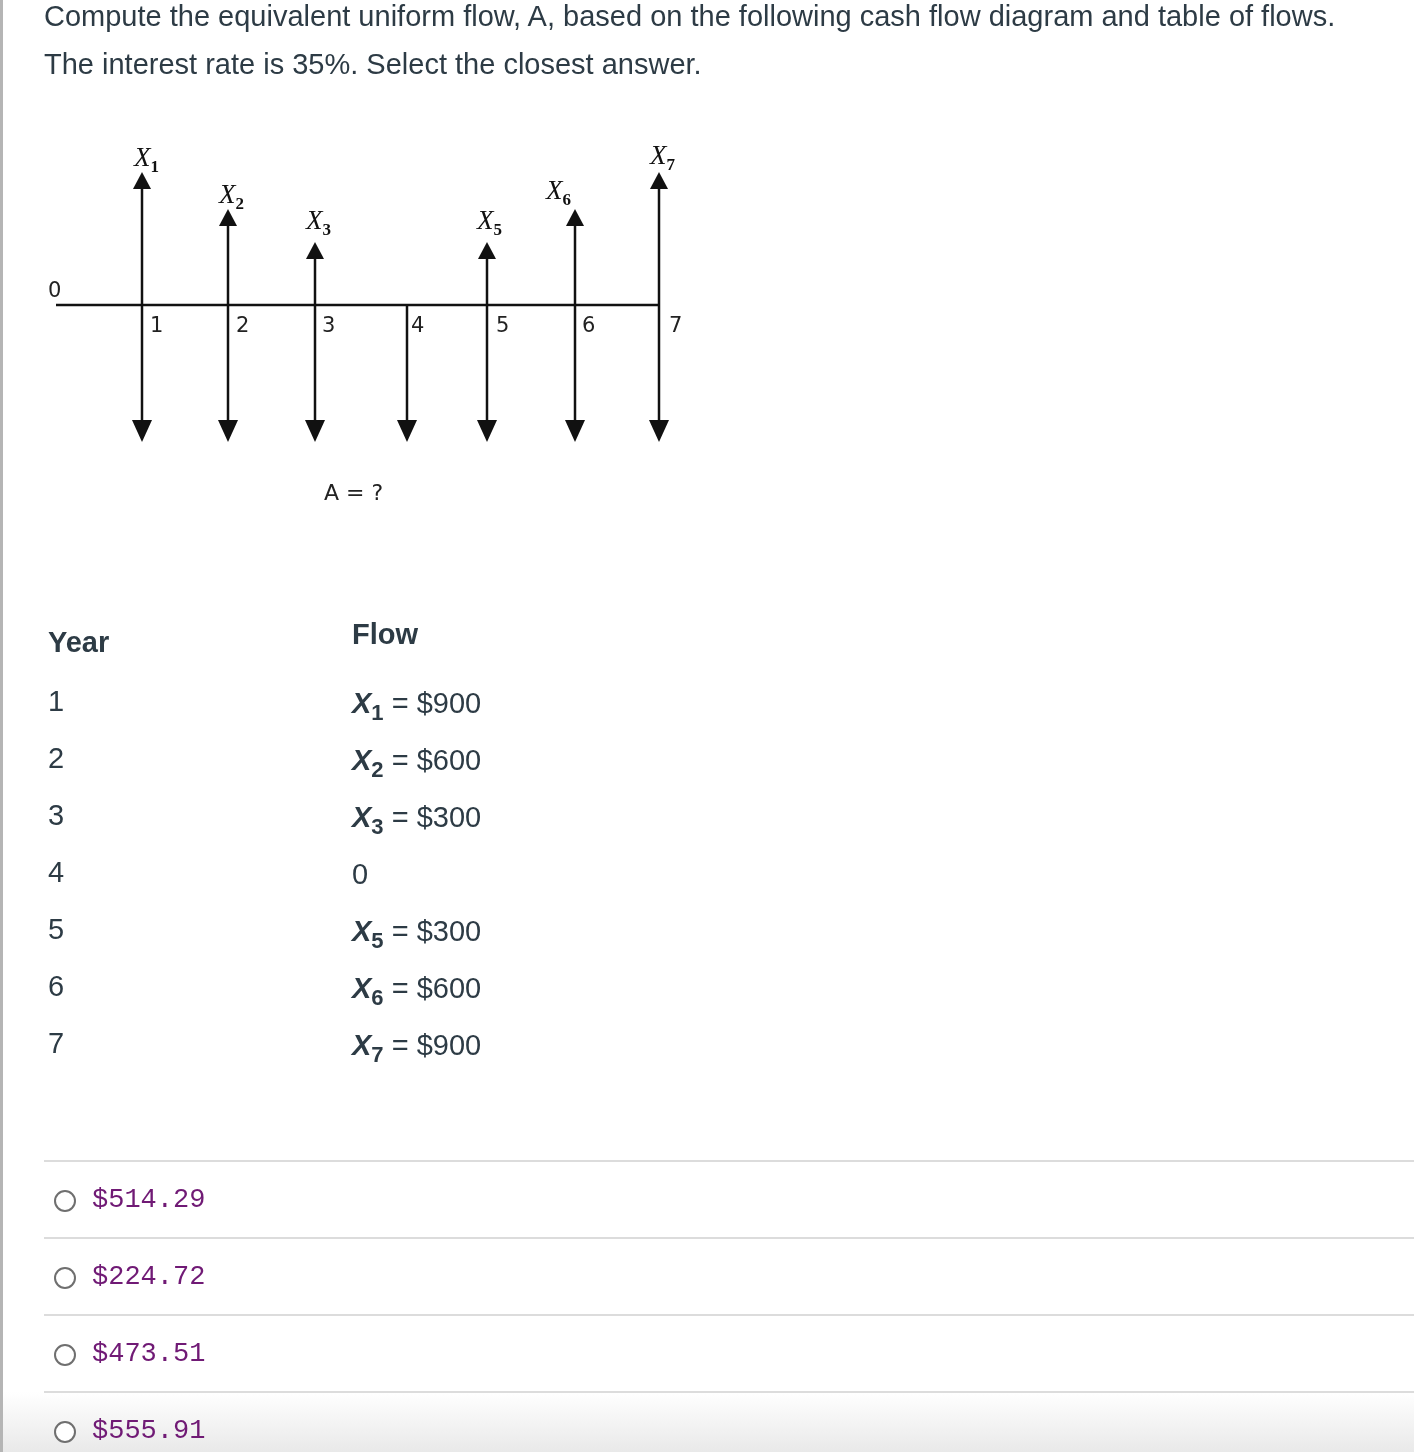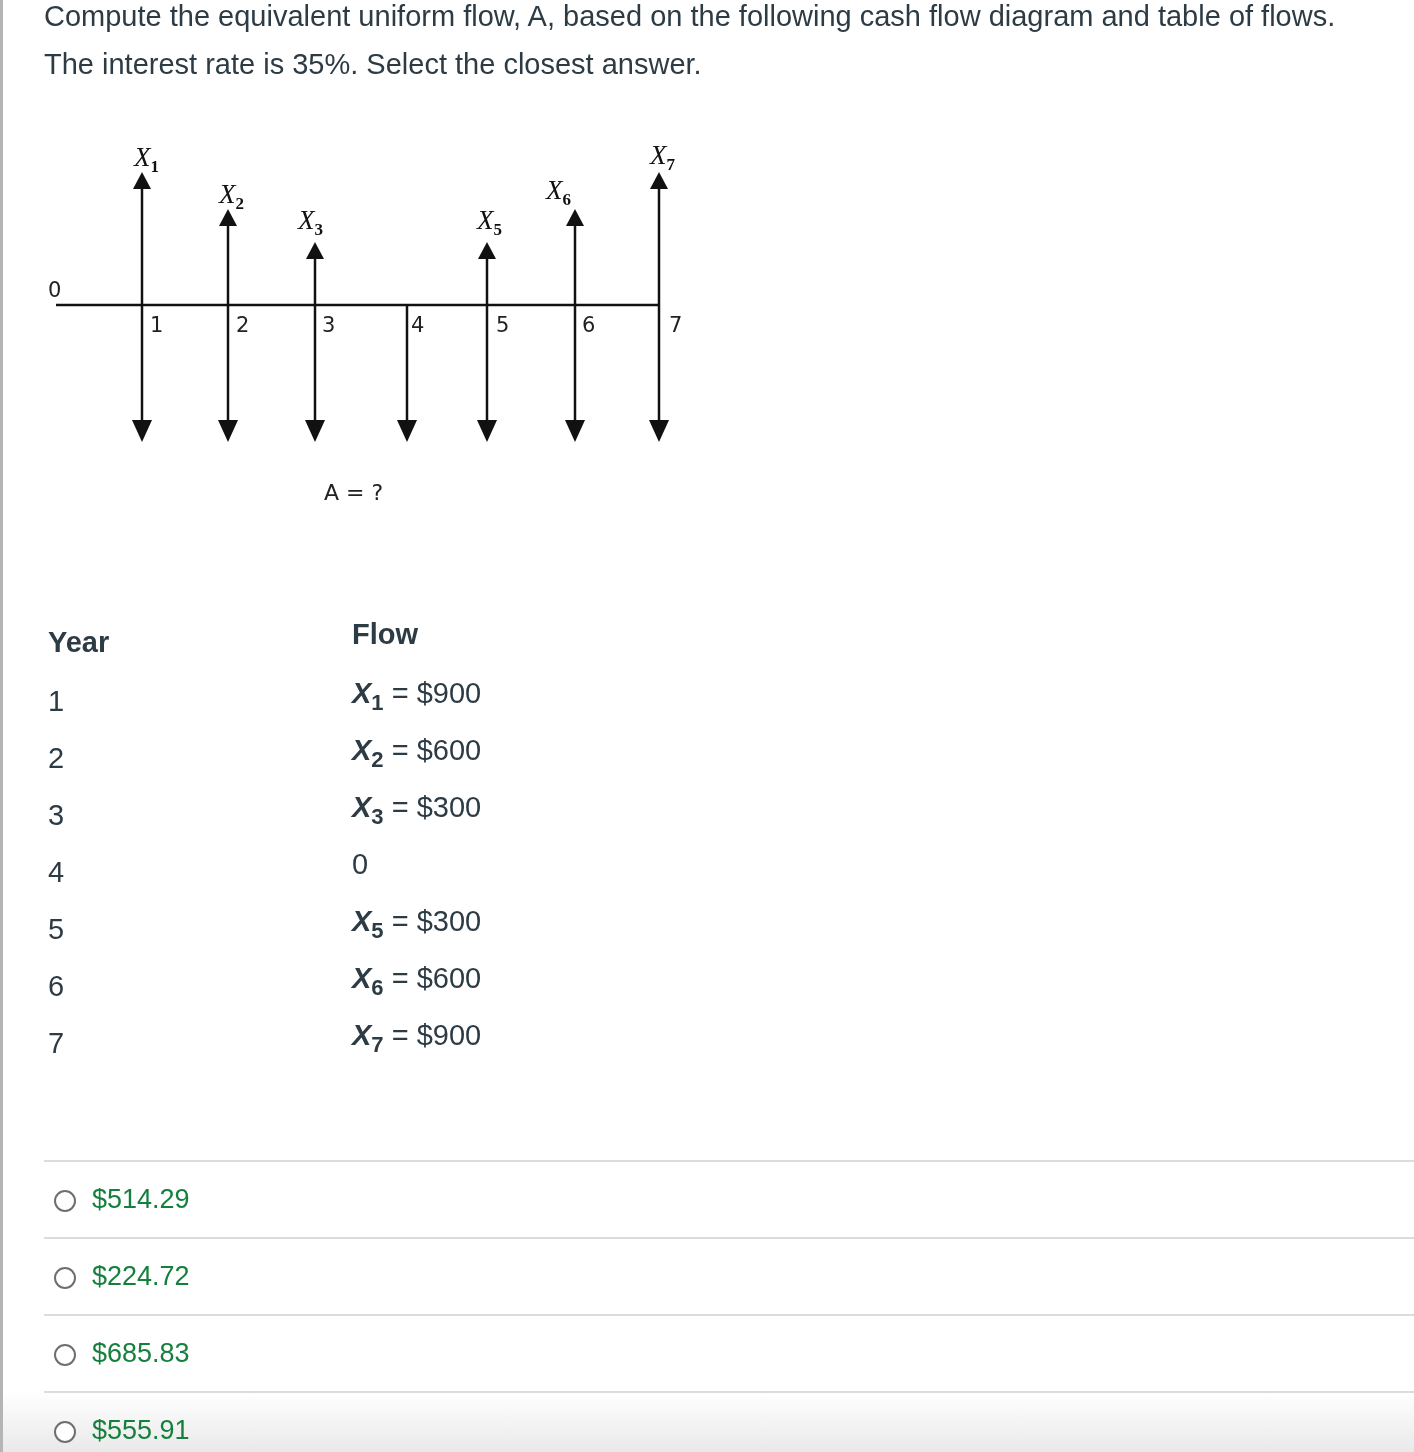"X3" span.x-label { left: 298px -> 306px }
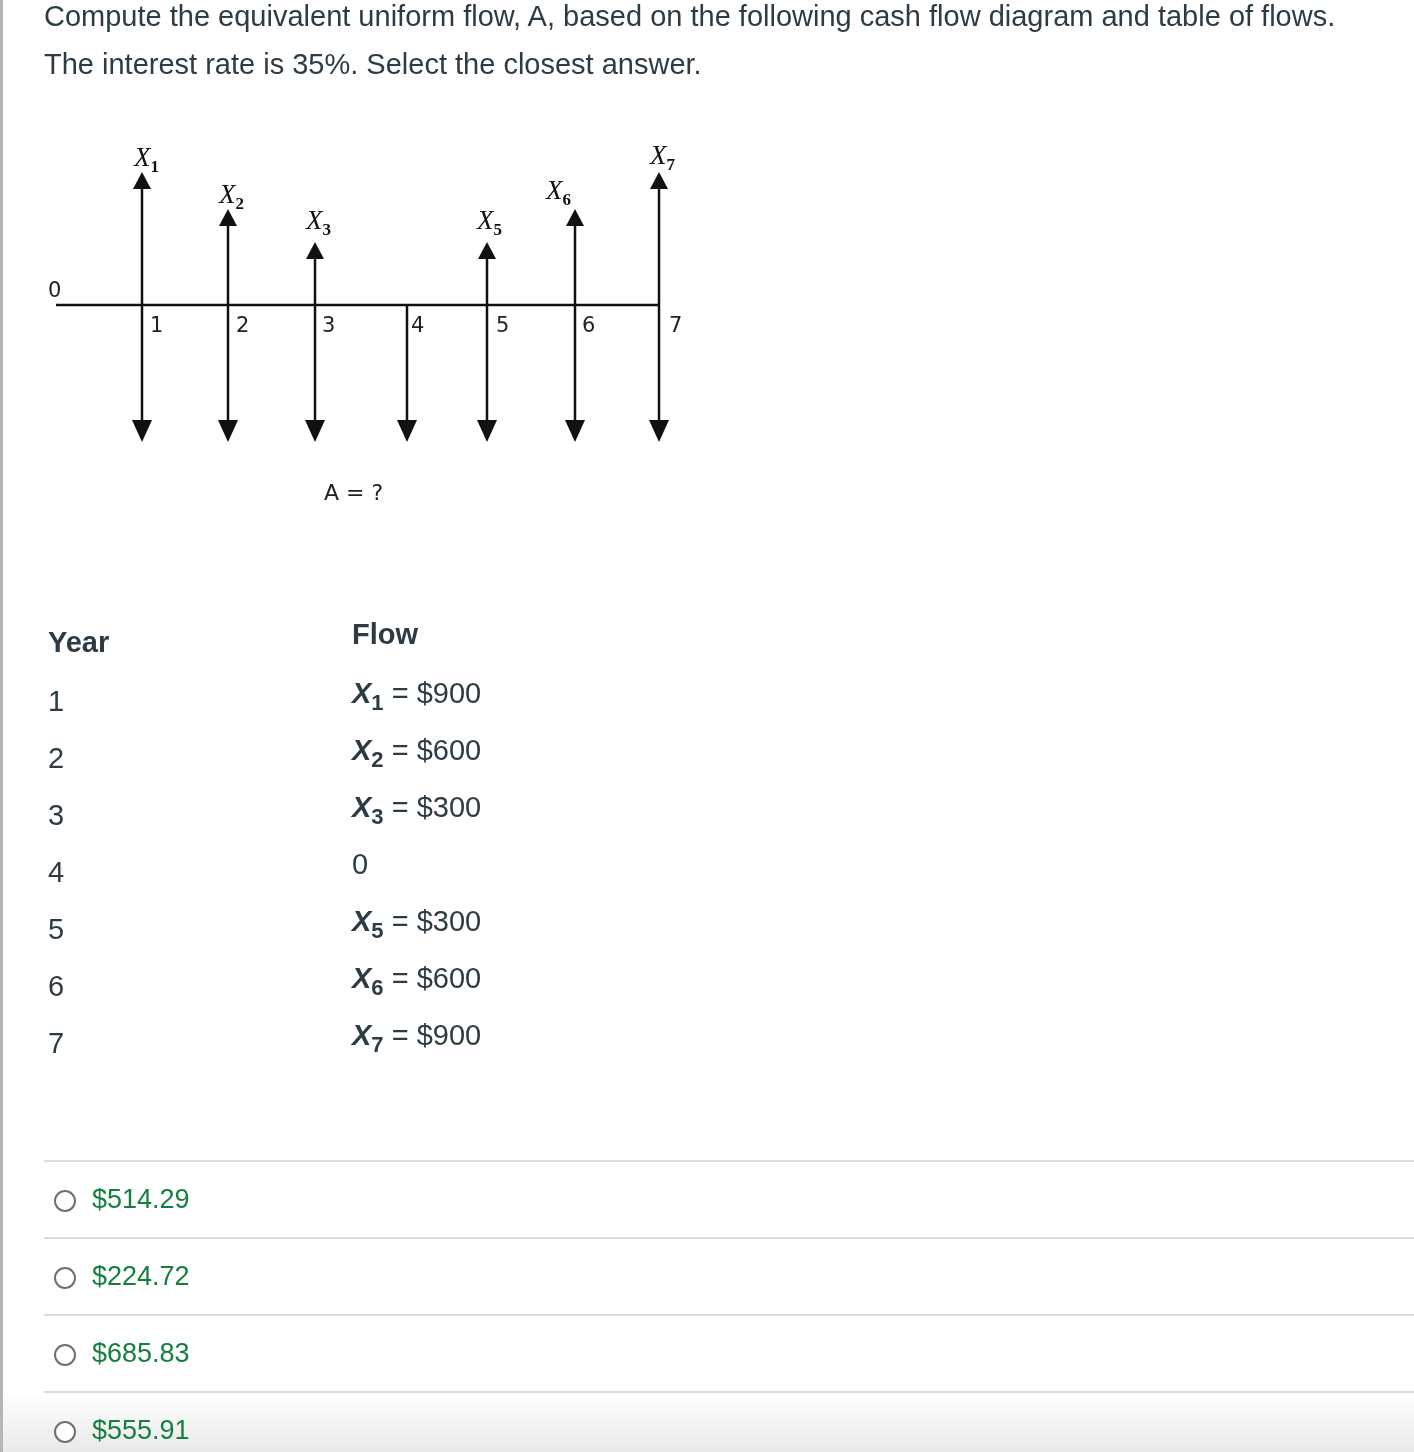"X1 = $900" .flow-row .flow { top: 6px -> 16px }
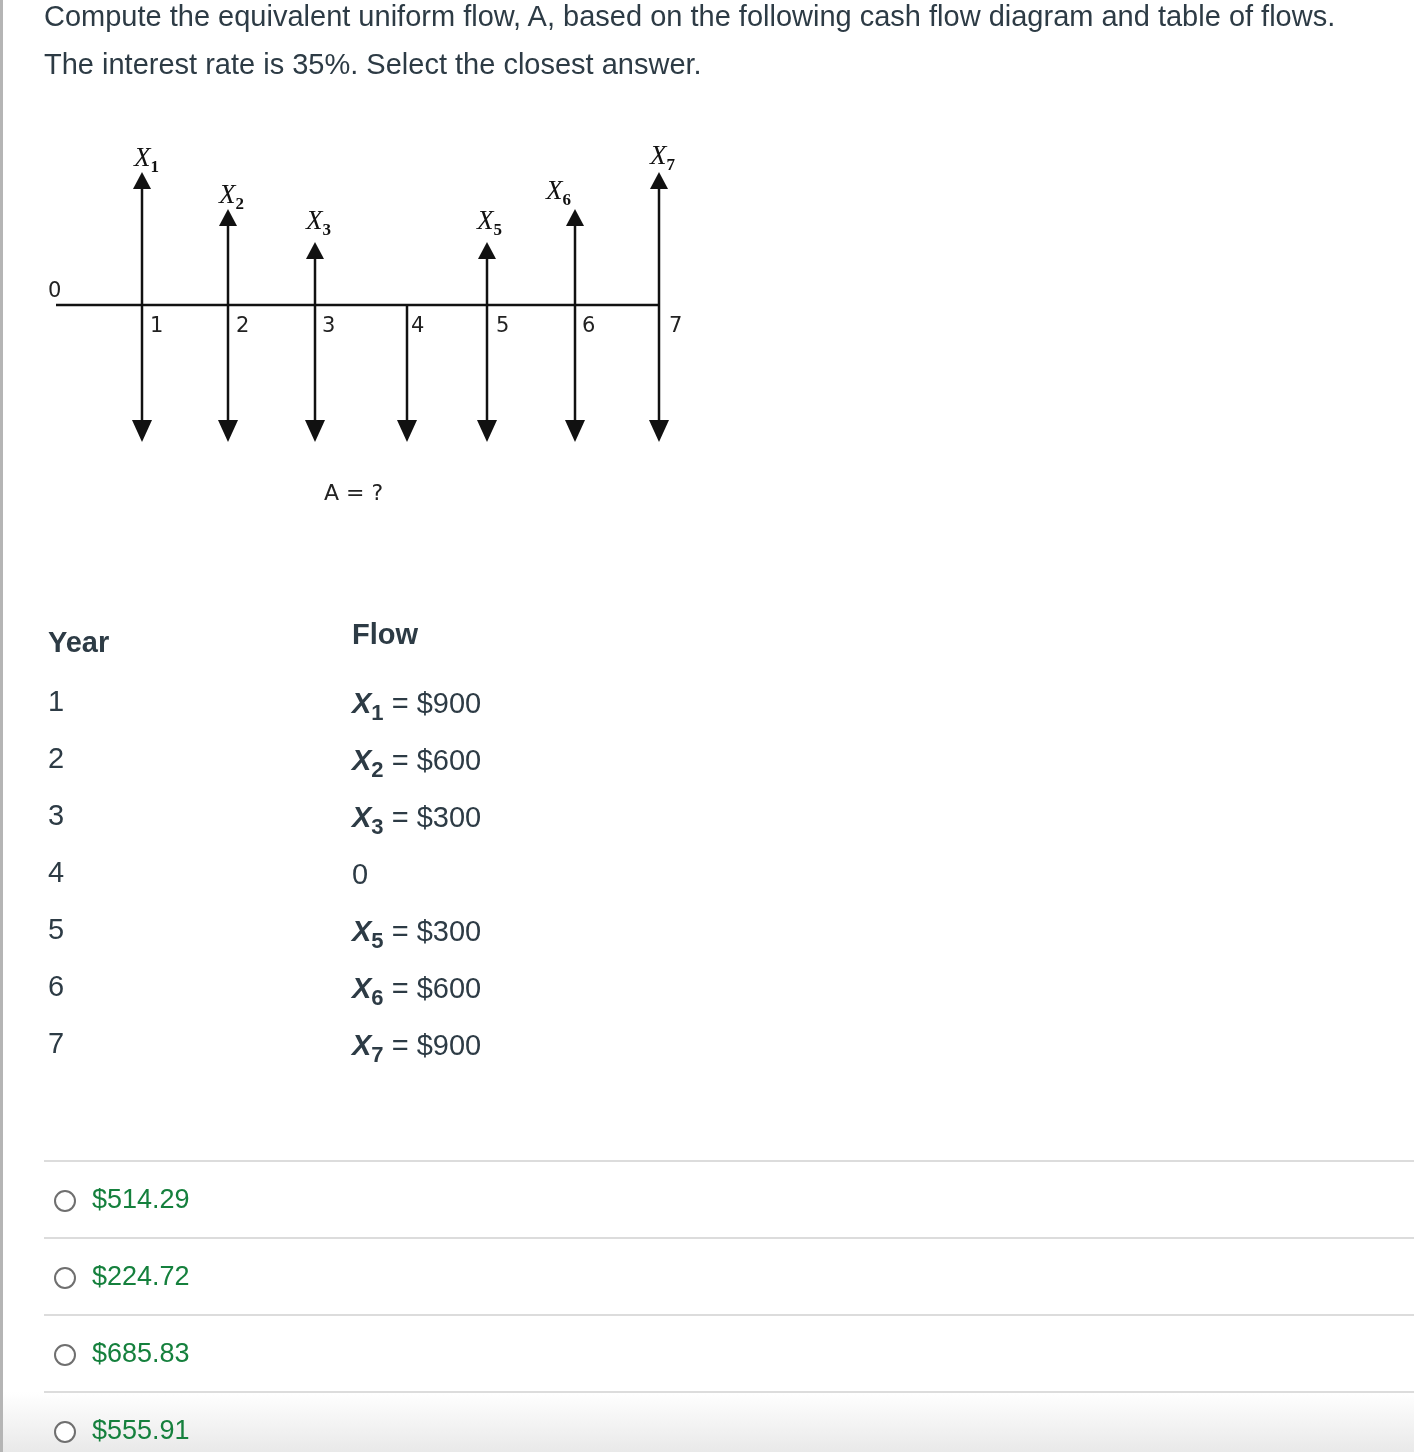"$514.29" .answer-label { color: #15803d -> #701a75; font-family: none -> Liberation Mono, monospace }
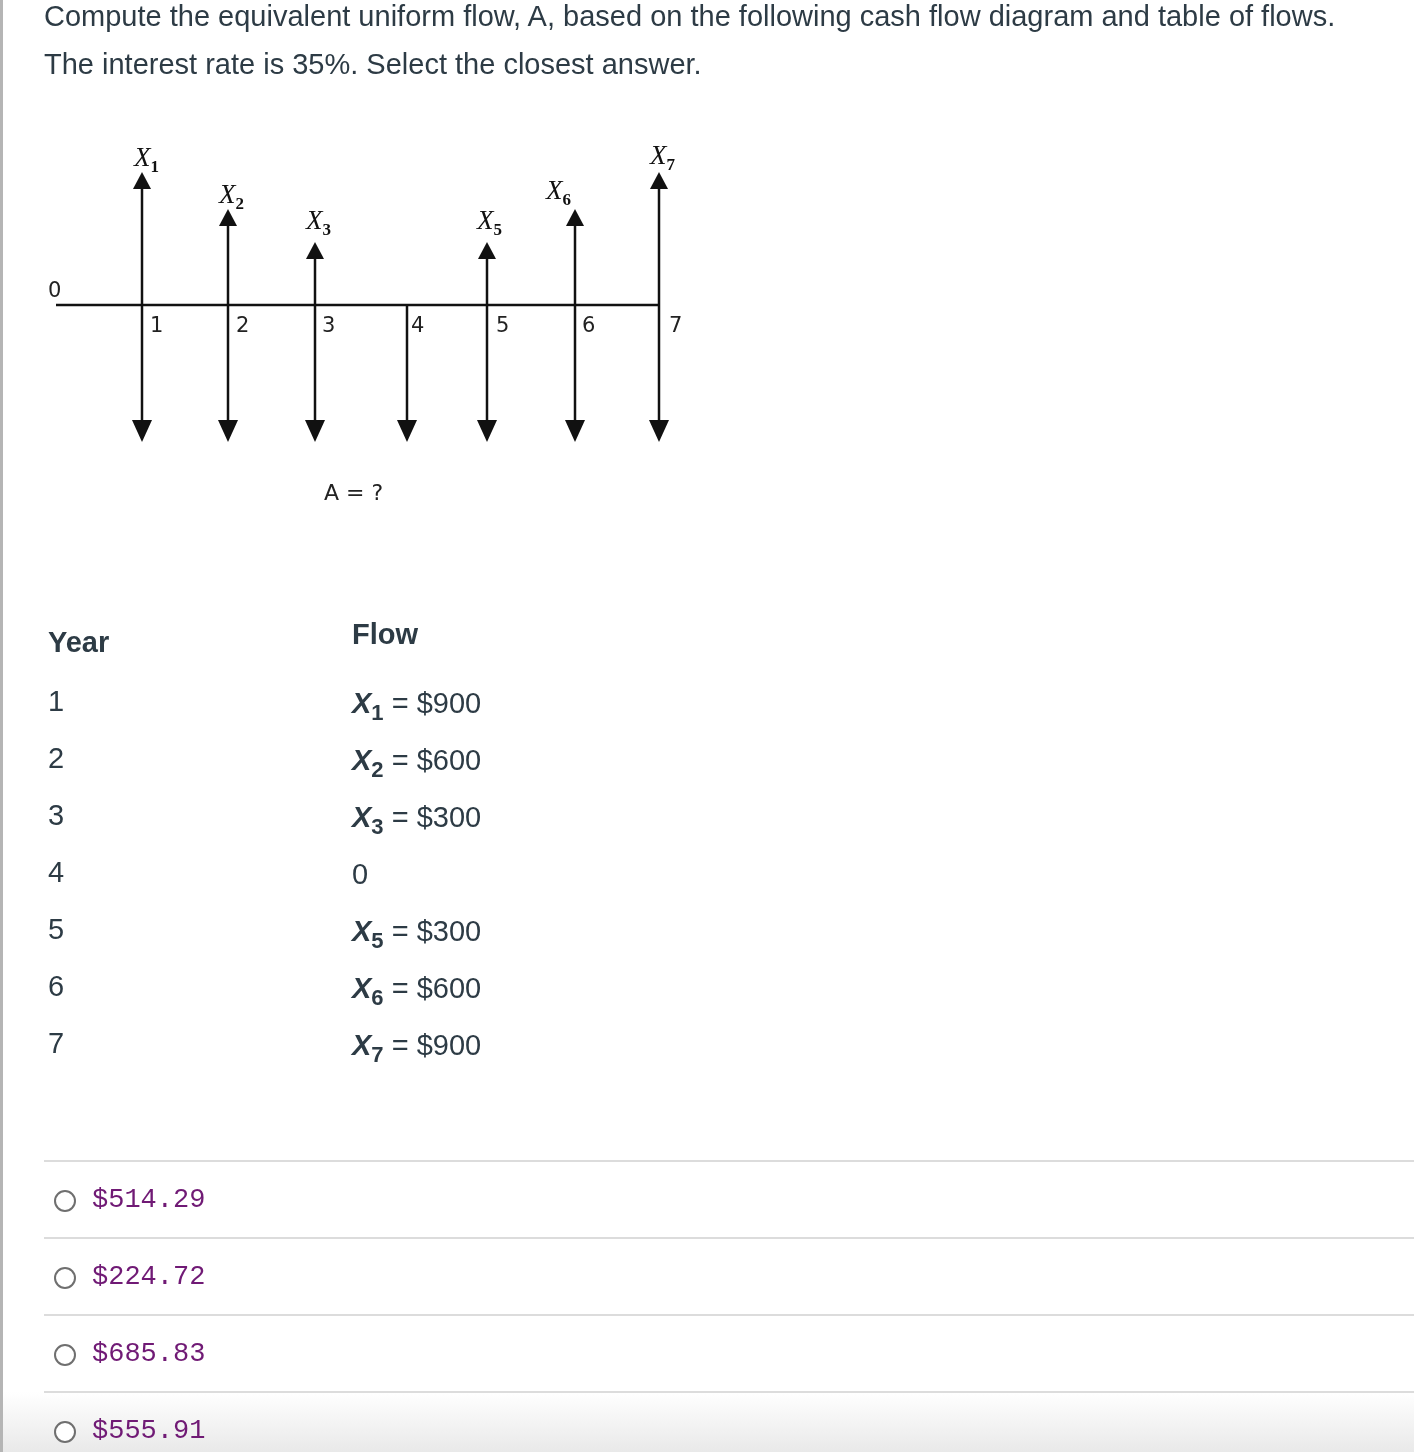"$685.83" span.answer-label { text: $685.83 -> $473.51 }
